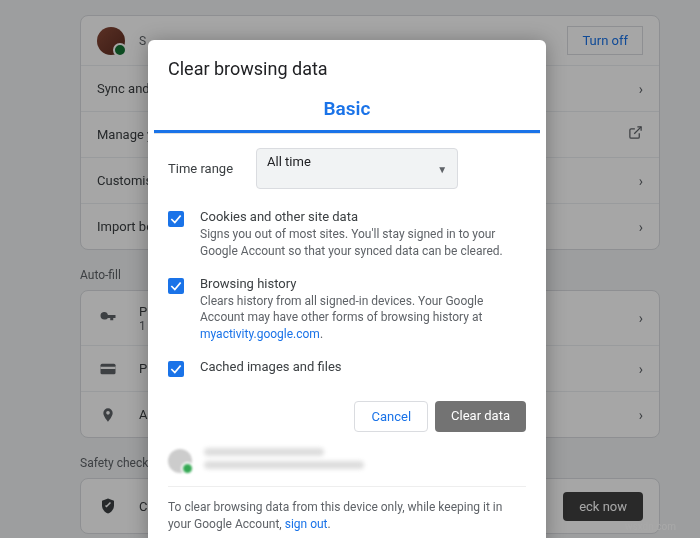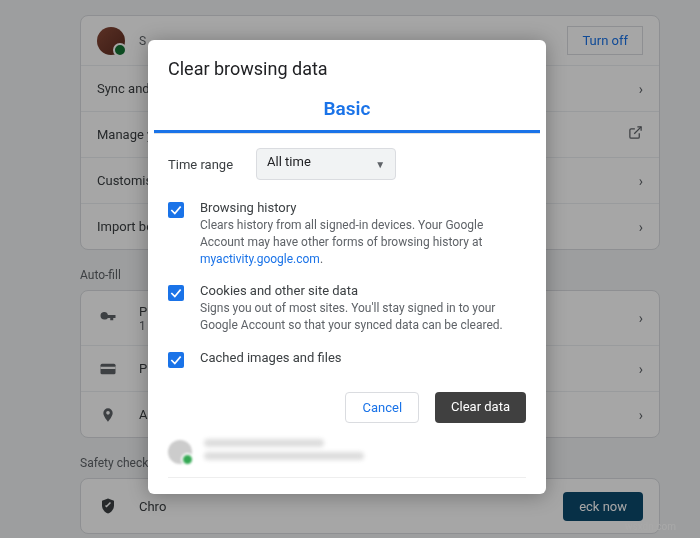"All time" .select { padding: 5px 30px 10px 10px -> 5px 30px 19px 10px; width: 140px -> 202px }
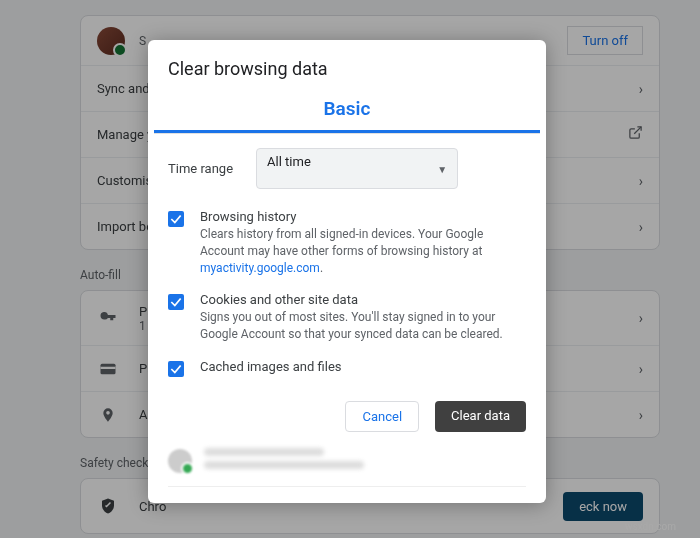"Browsing history" div.opt { order: before "Cookies and other site data" -> after "Cookies and other site data" }
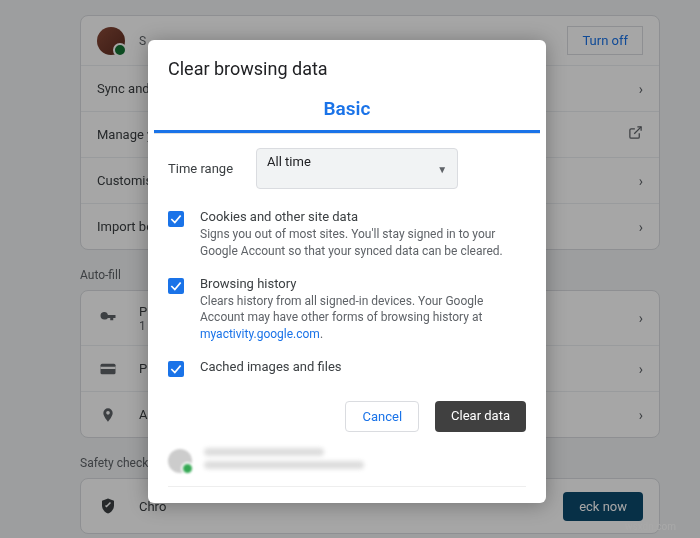"Cancel" .btnrow { gap: 16px -> 7px }
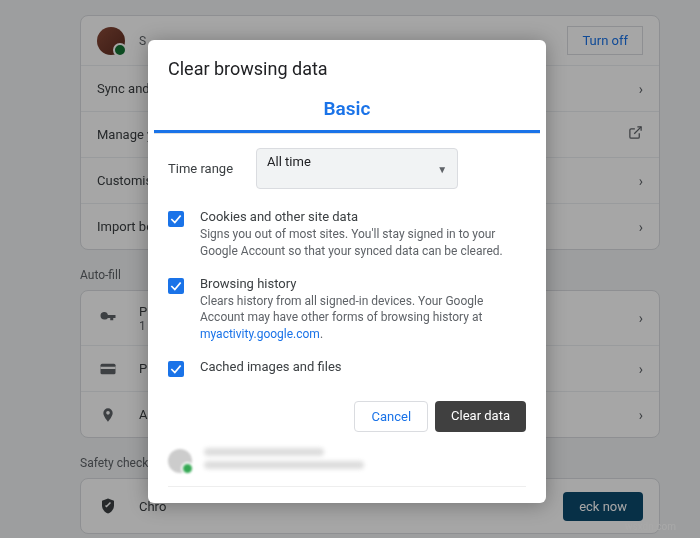"Clear data" .btn-clear { background: #404040 -> #737373 }
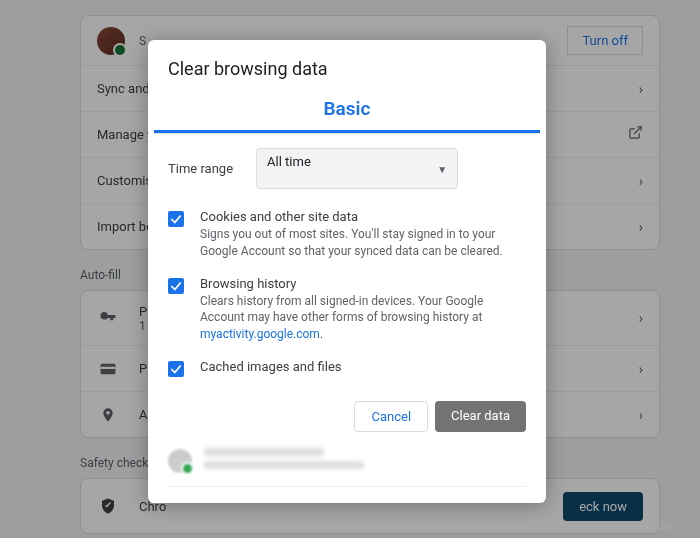"To clear browsing data from" div.foot-note { html: none -> <div> <span>To clear browsing data from this device only, while keeping it in your Google Account, </span><span>sign out</span><span>.</span> </div> }
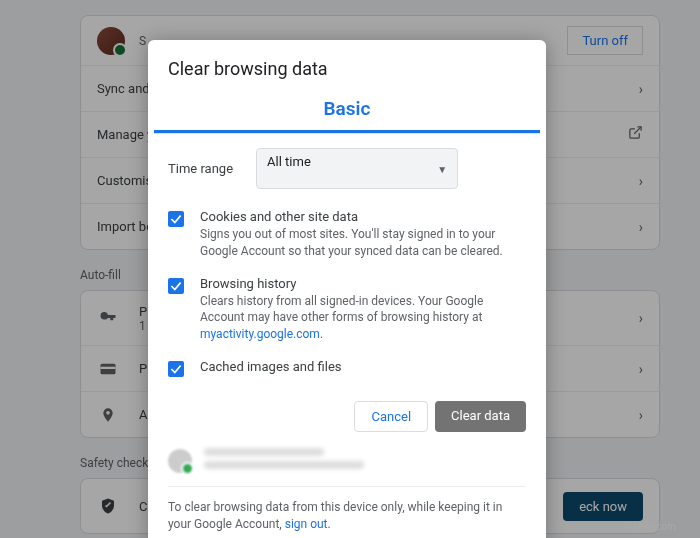"eck now" .checknow { background: #0c4a6e -> #404040 }
